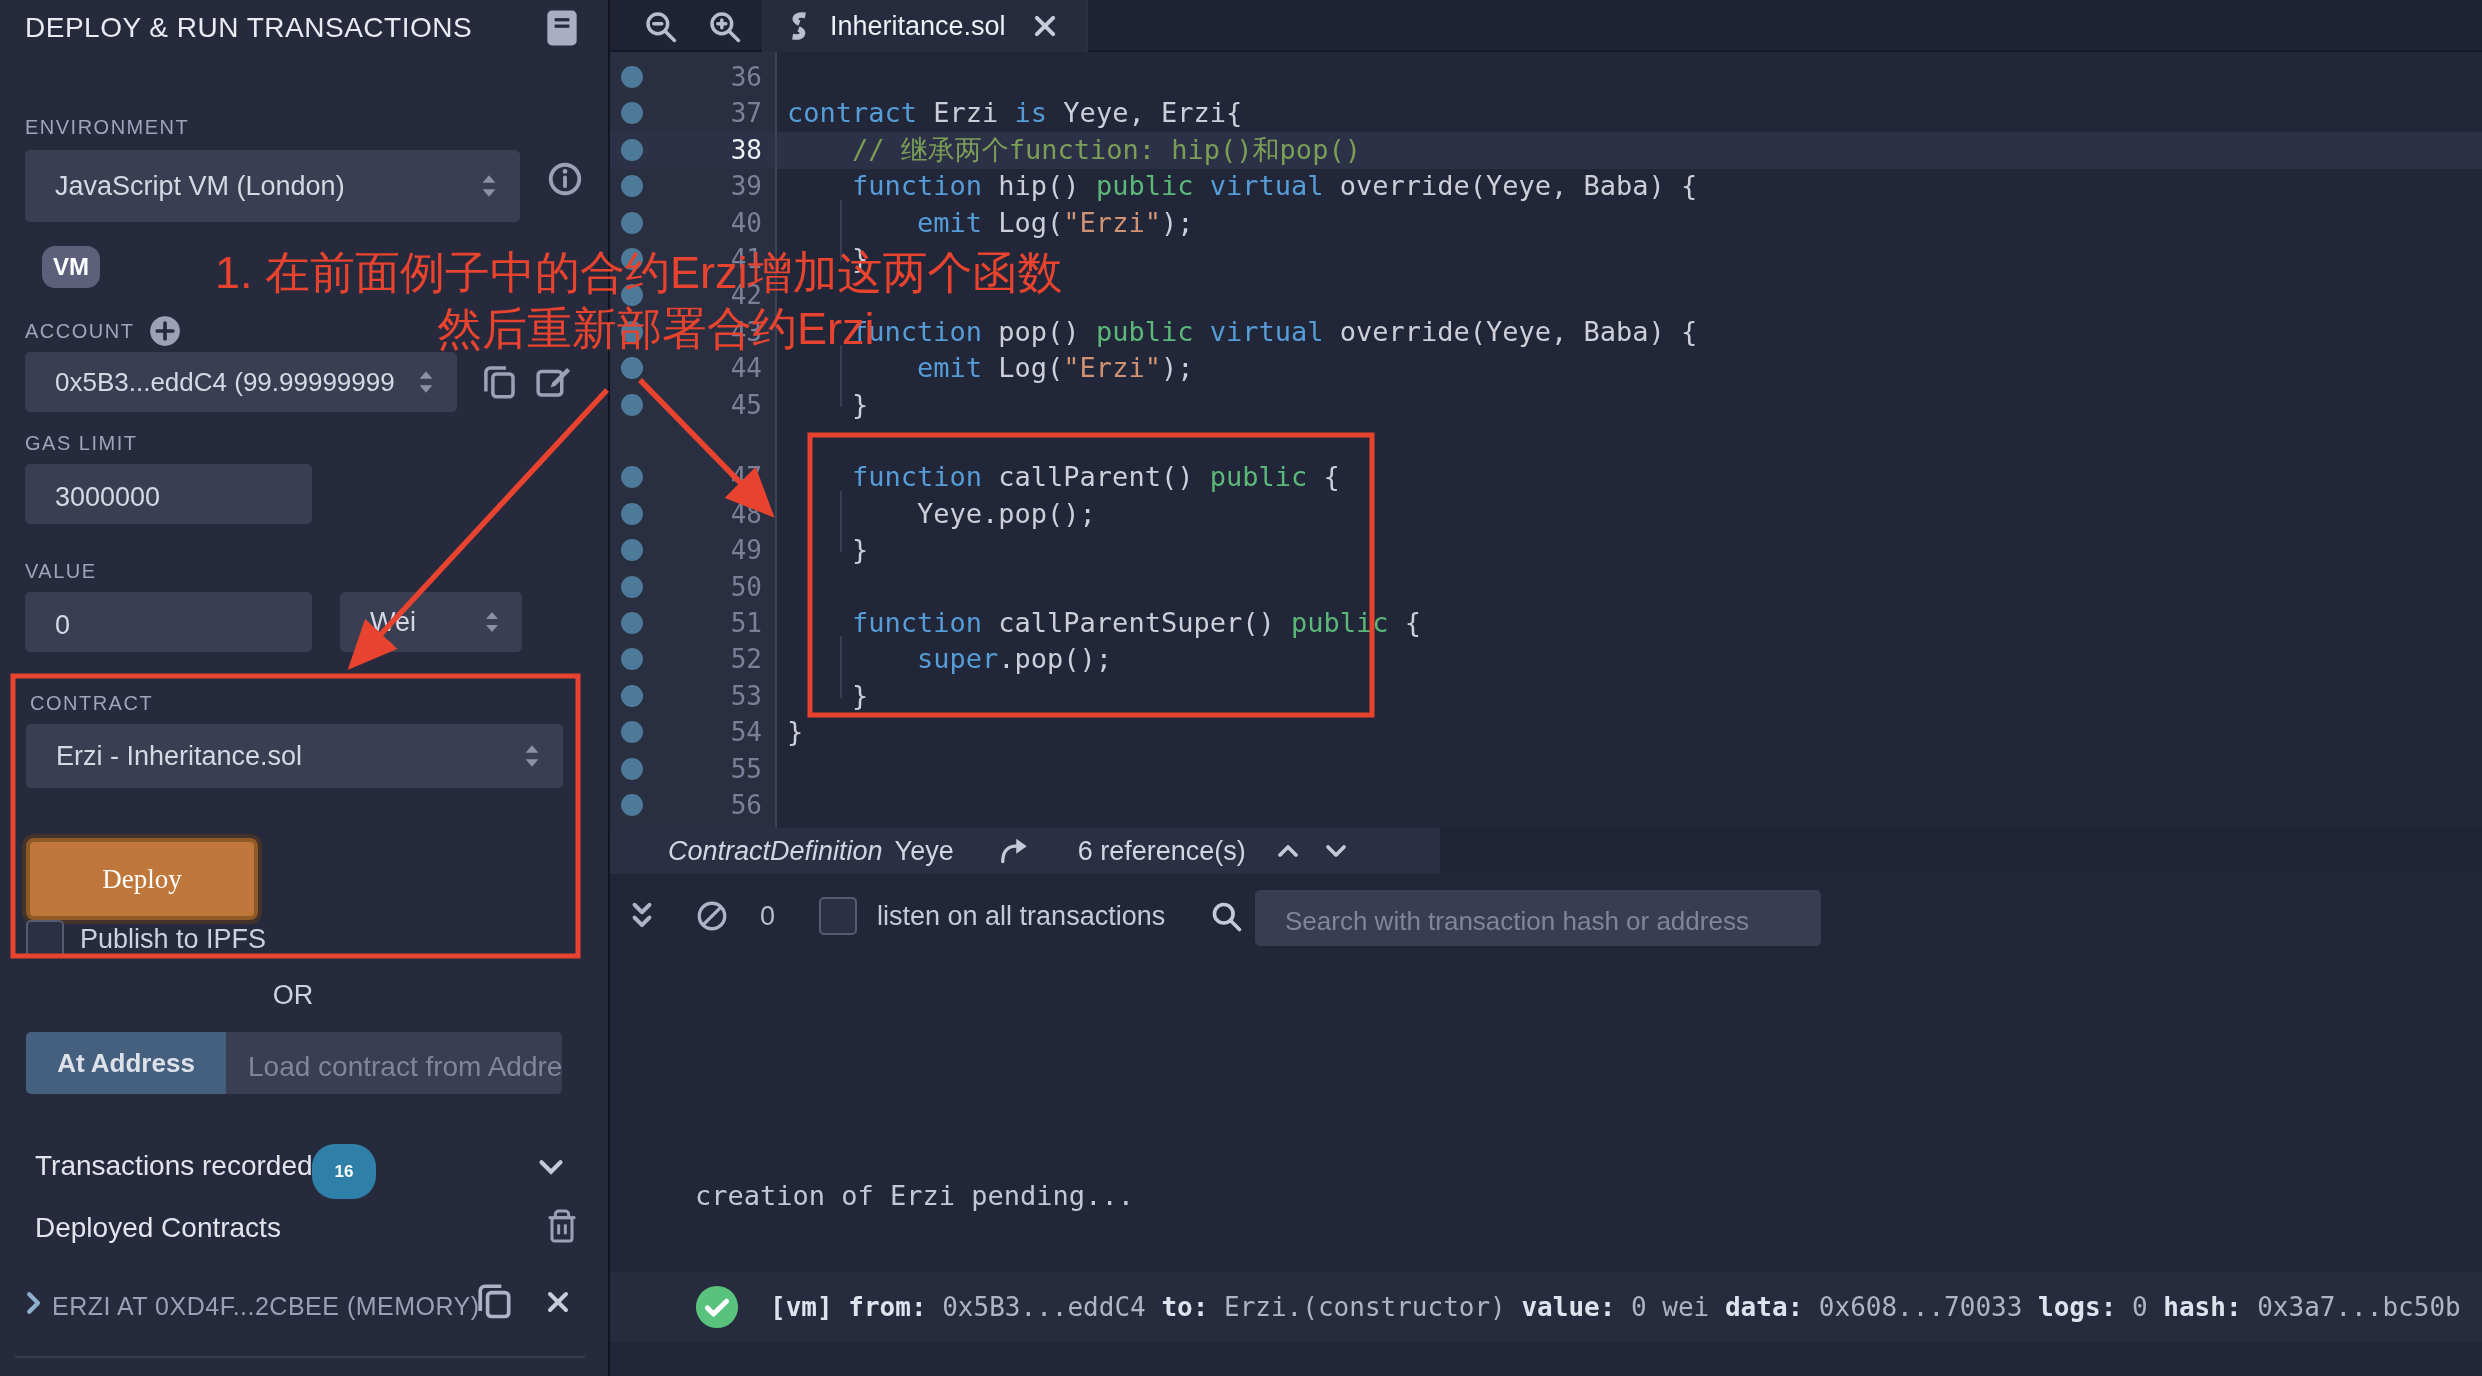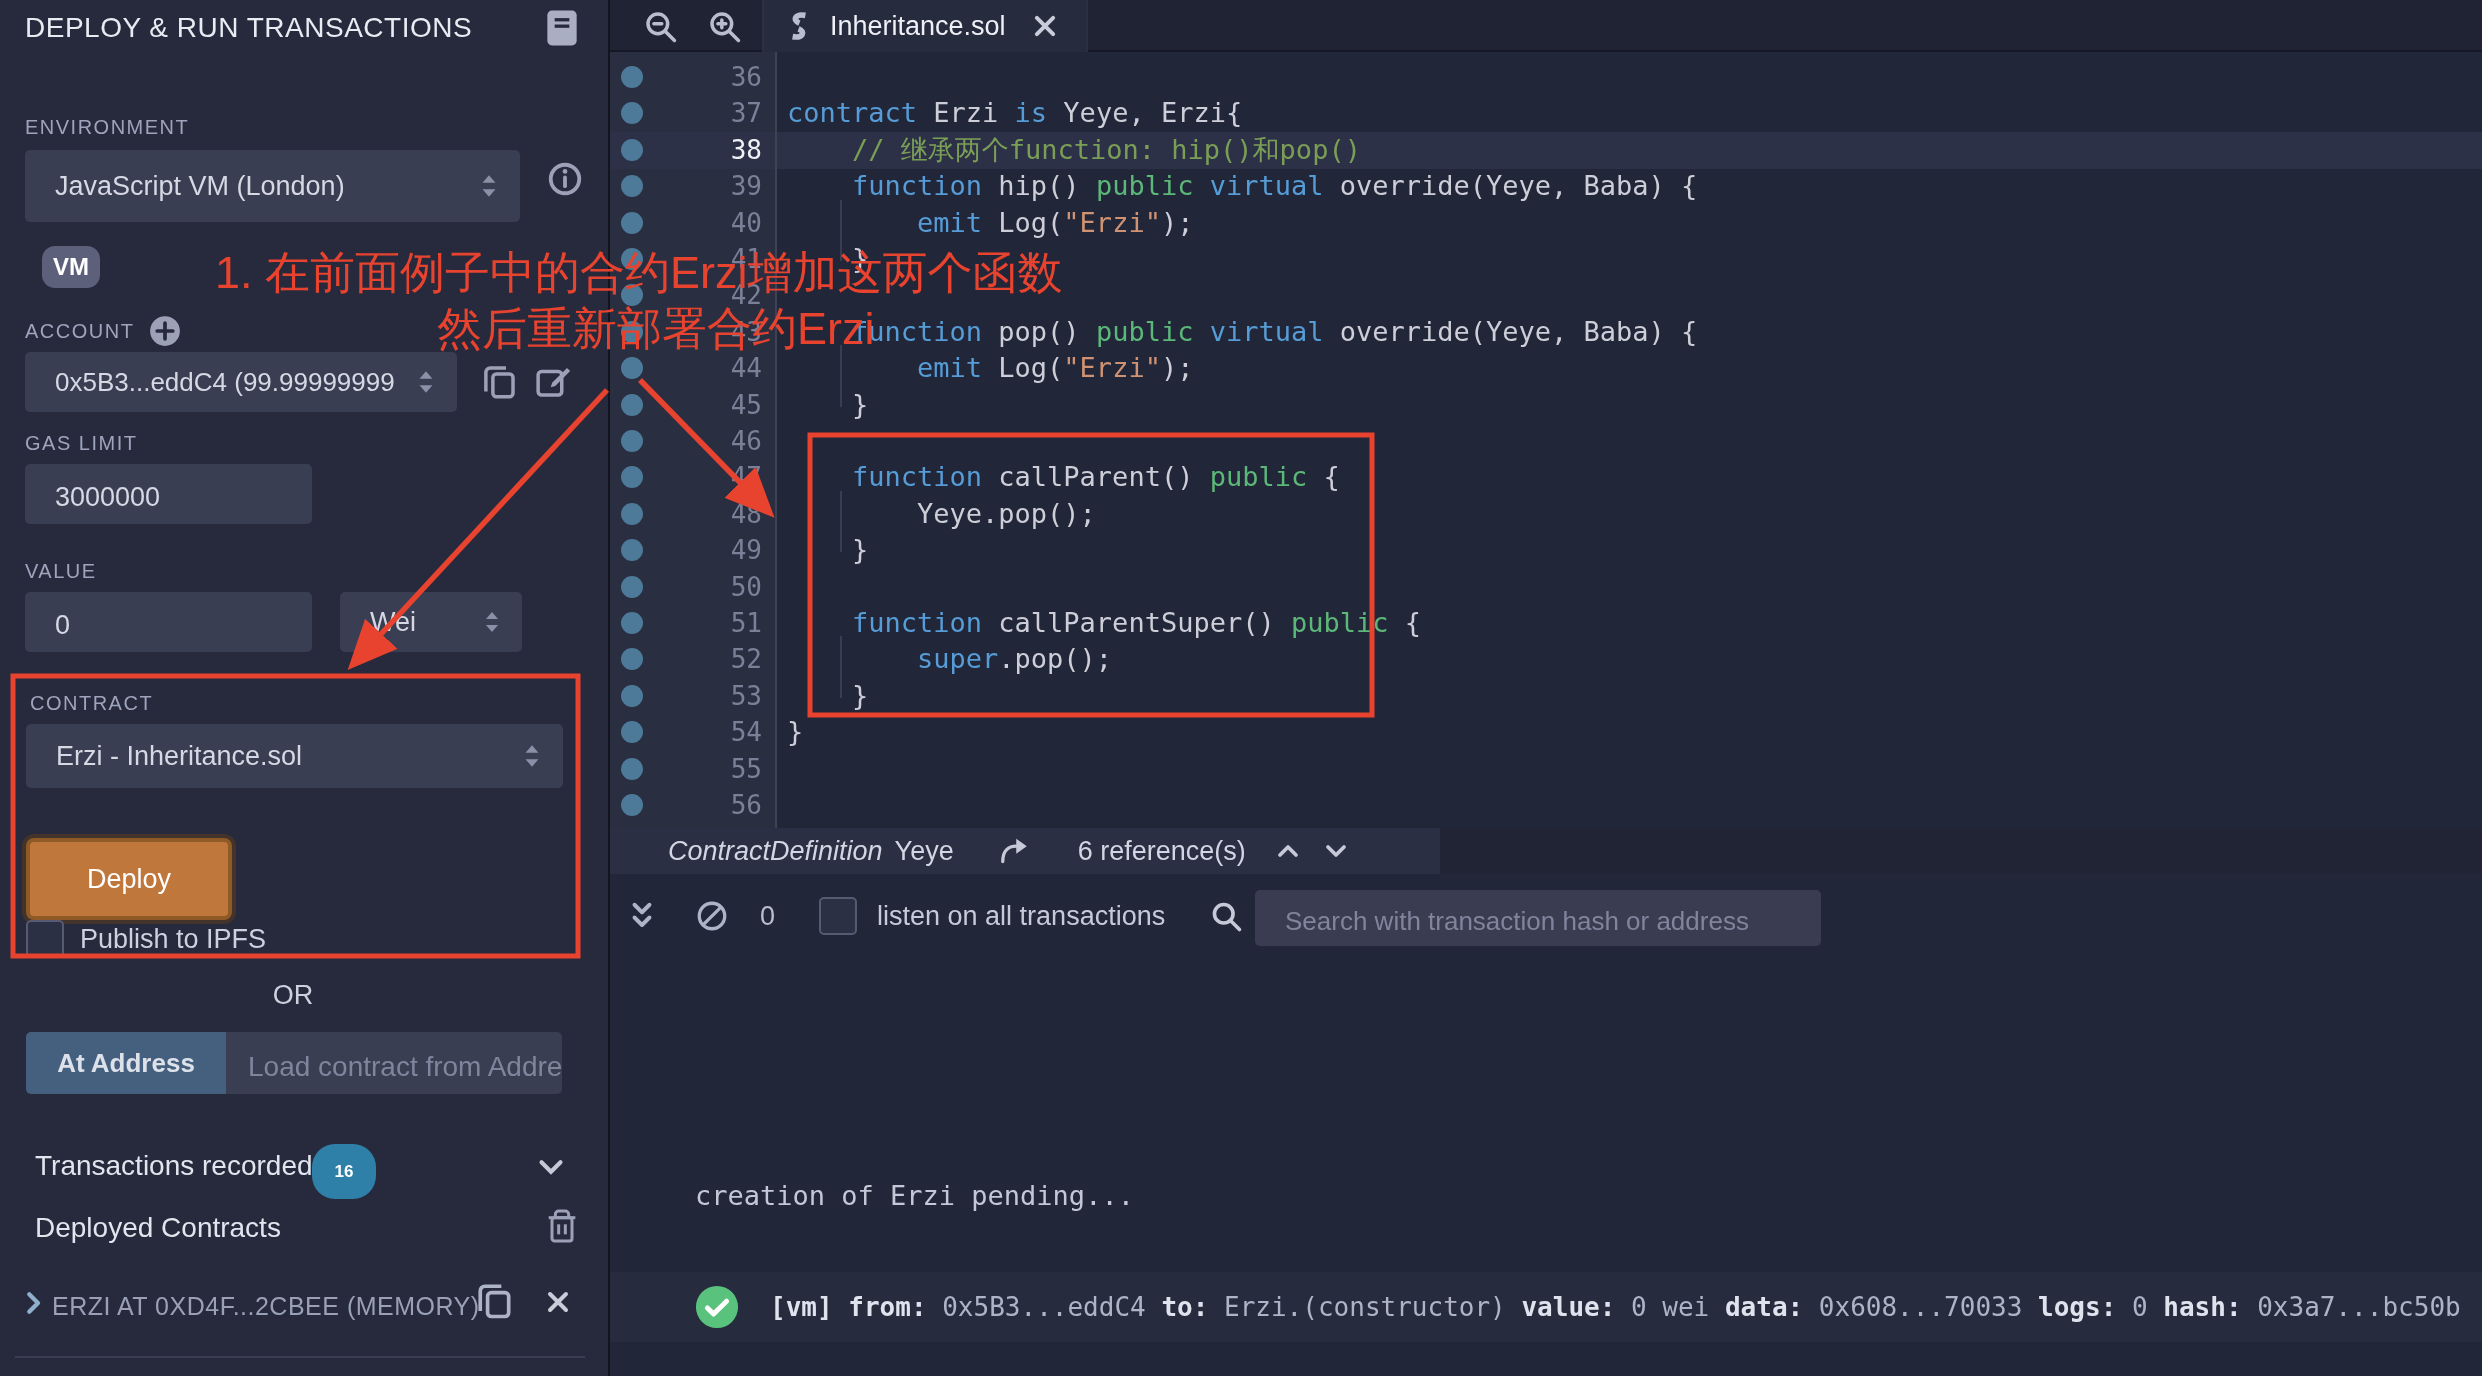"46" div.ed-row { html: <div> <span></span> <span>46</span> <span></span> </div> -> none }
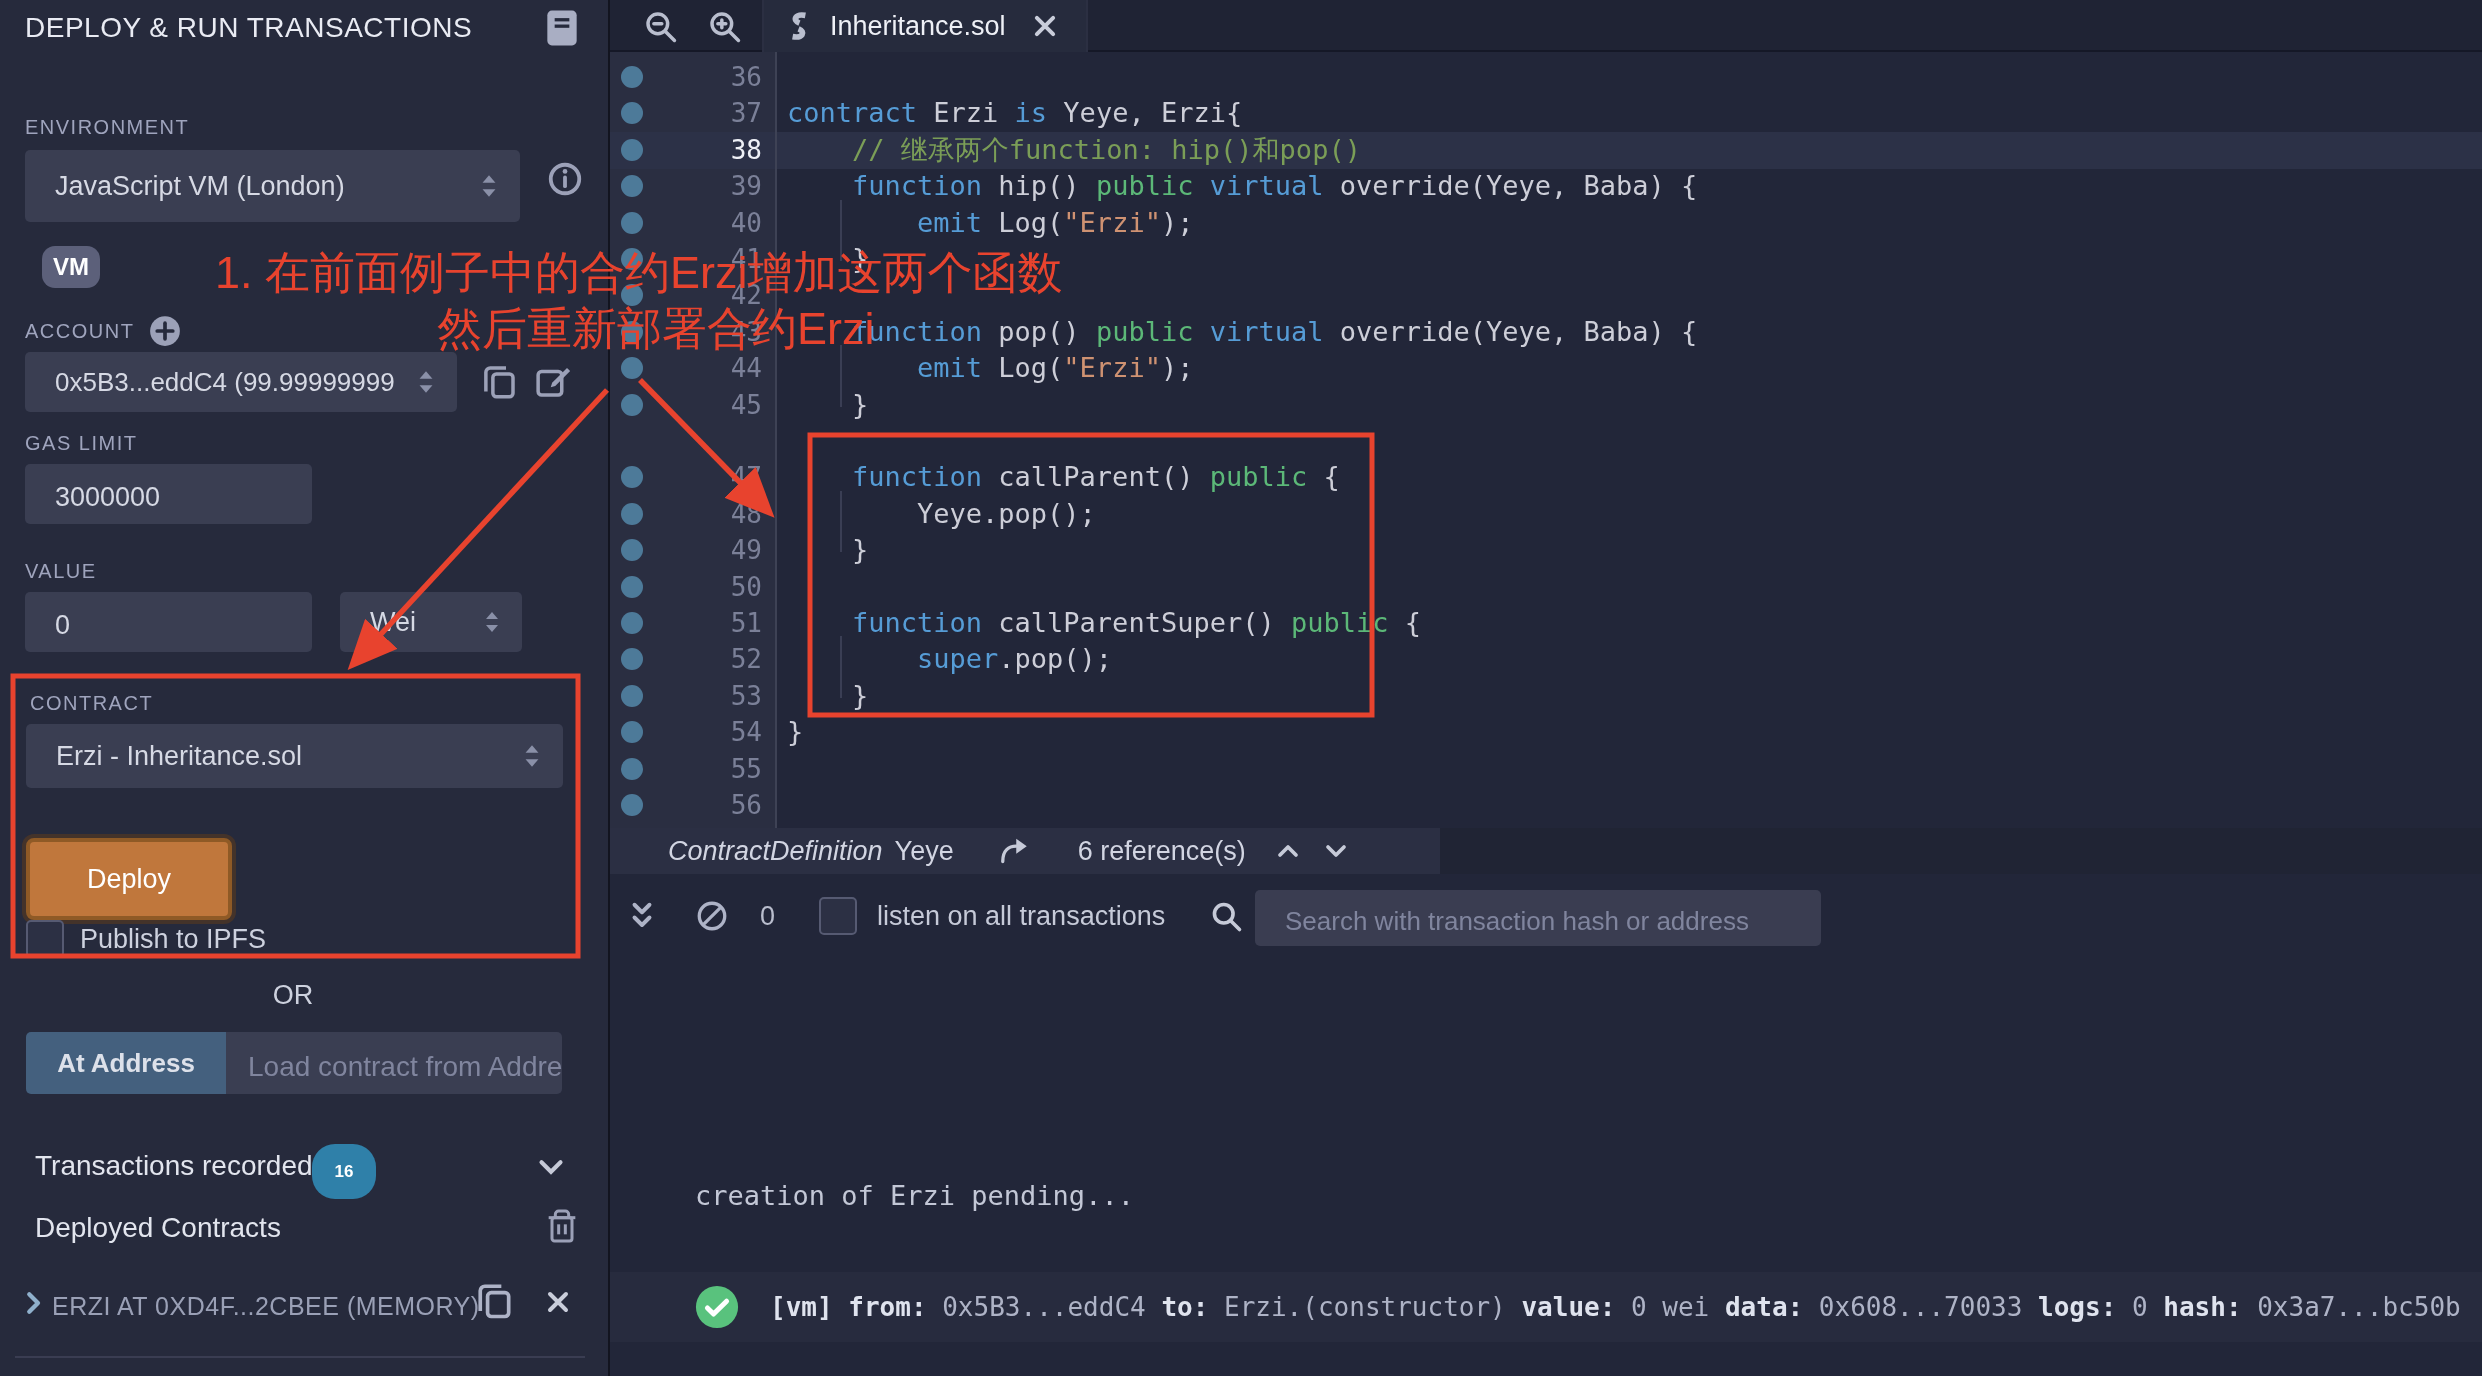"Deploy" #deploy-btn { font-family: none -> Liberation Serif, serif; width: 206px -> 232px }
